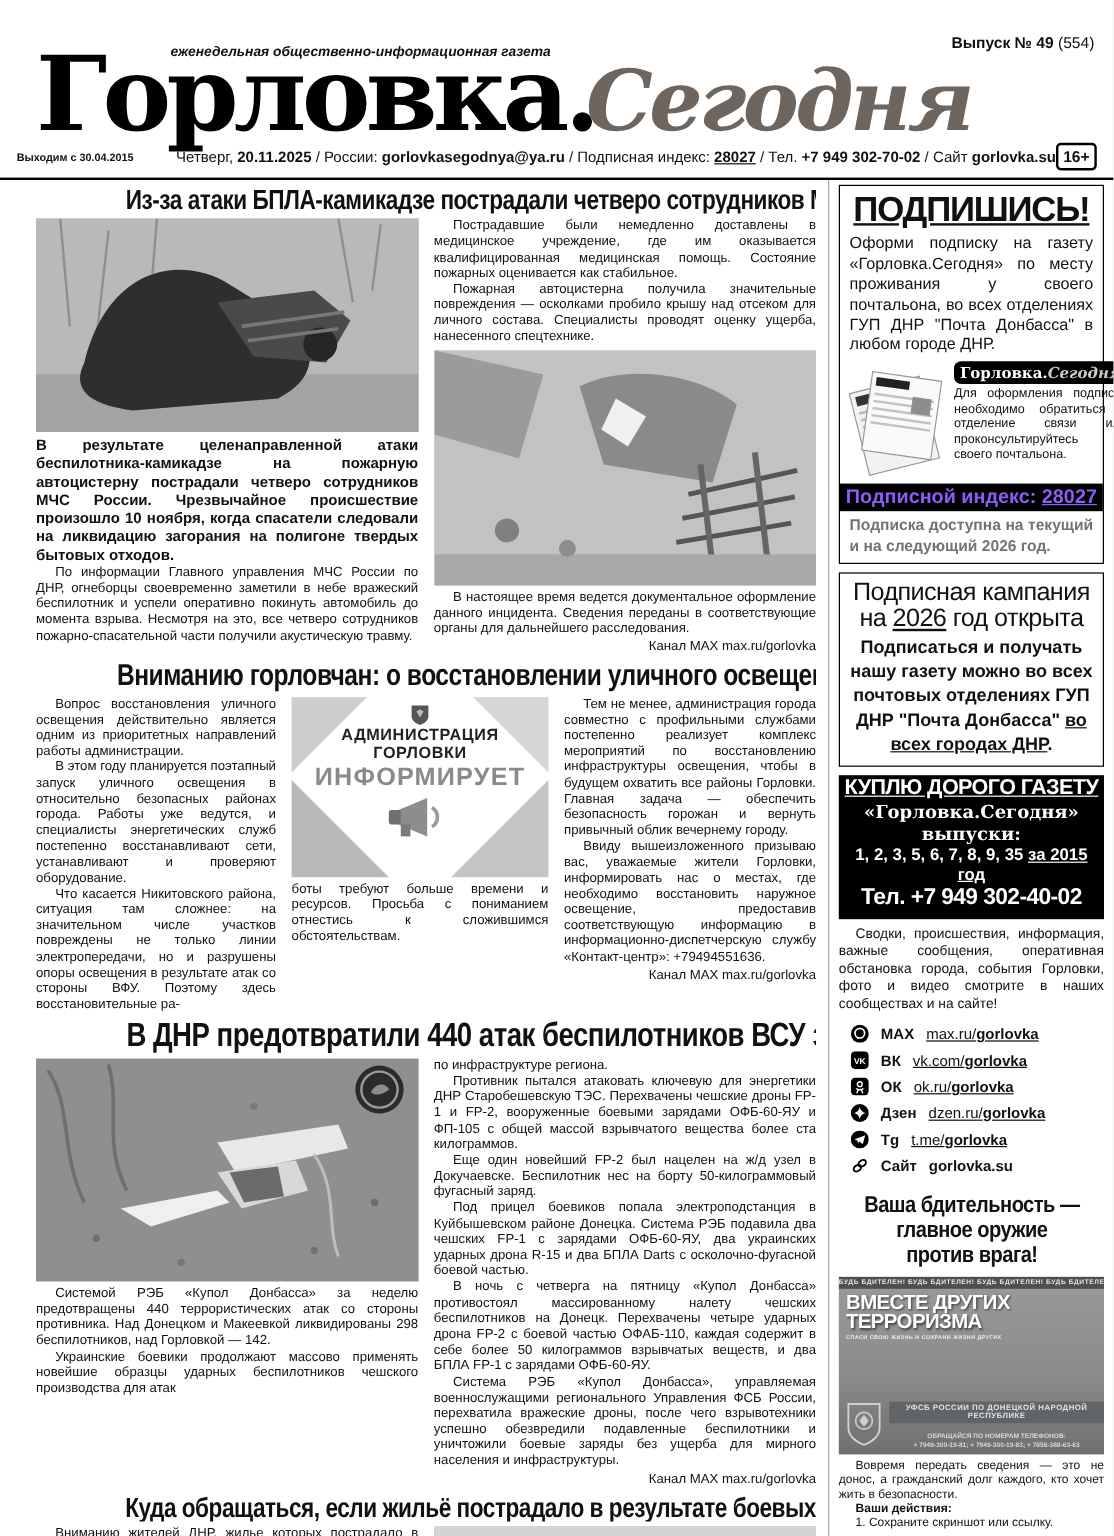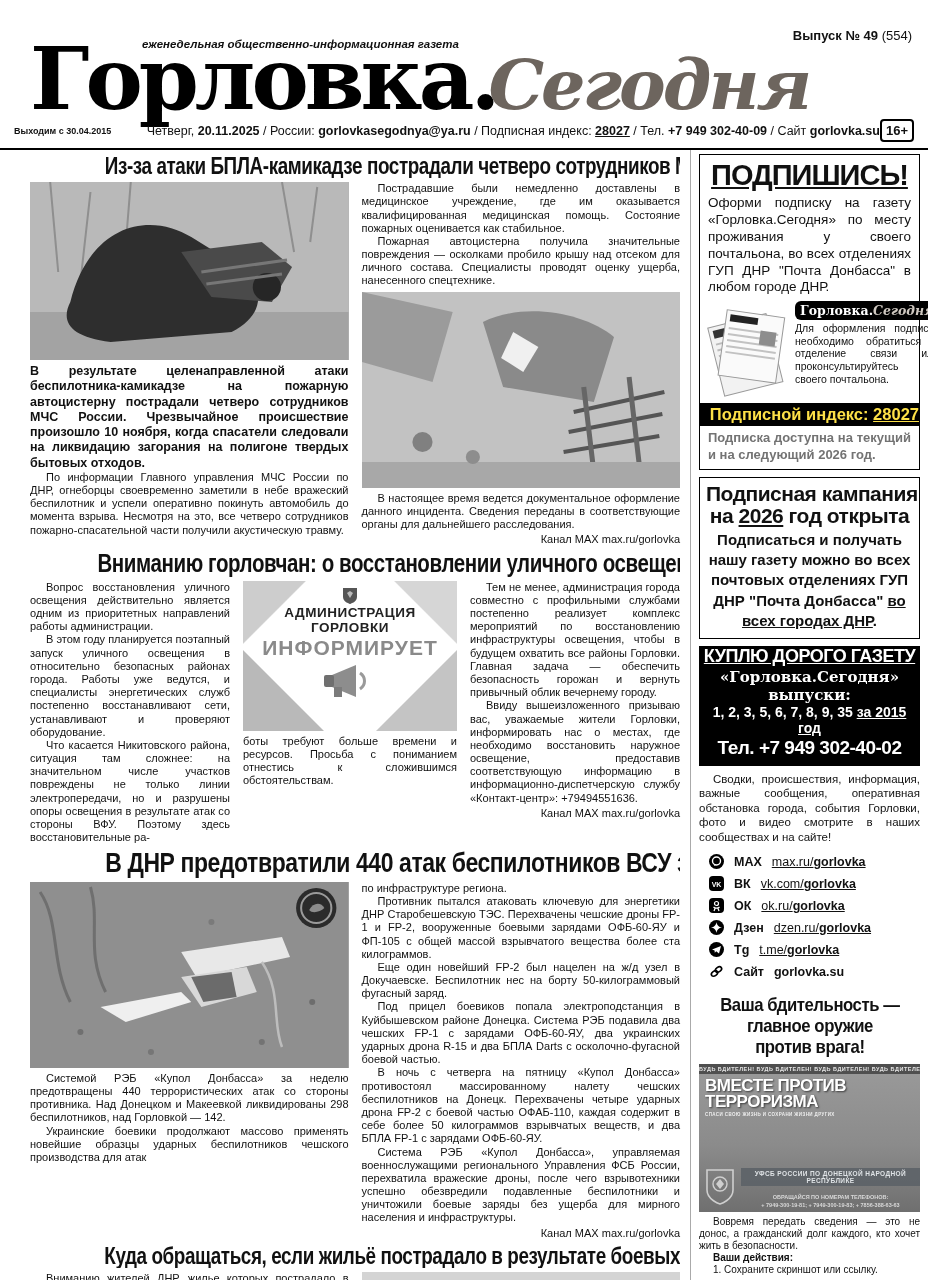"+7 949 302-40-09" b { text: +7 949 302-40-09 -> +7 949 302-70-02 }
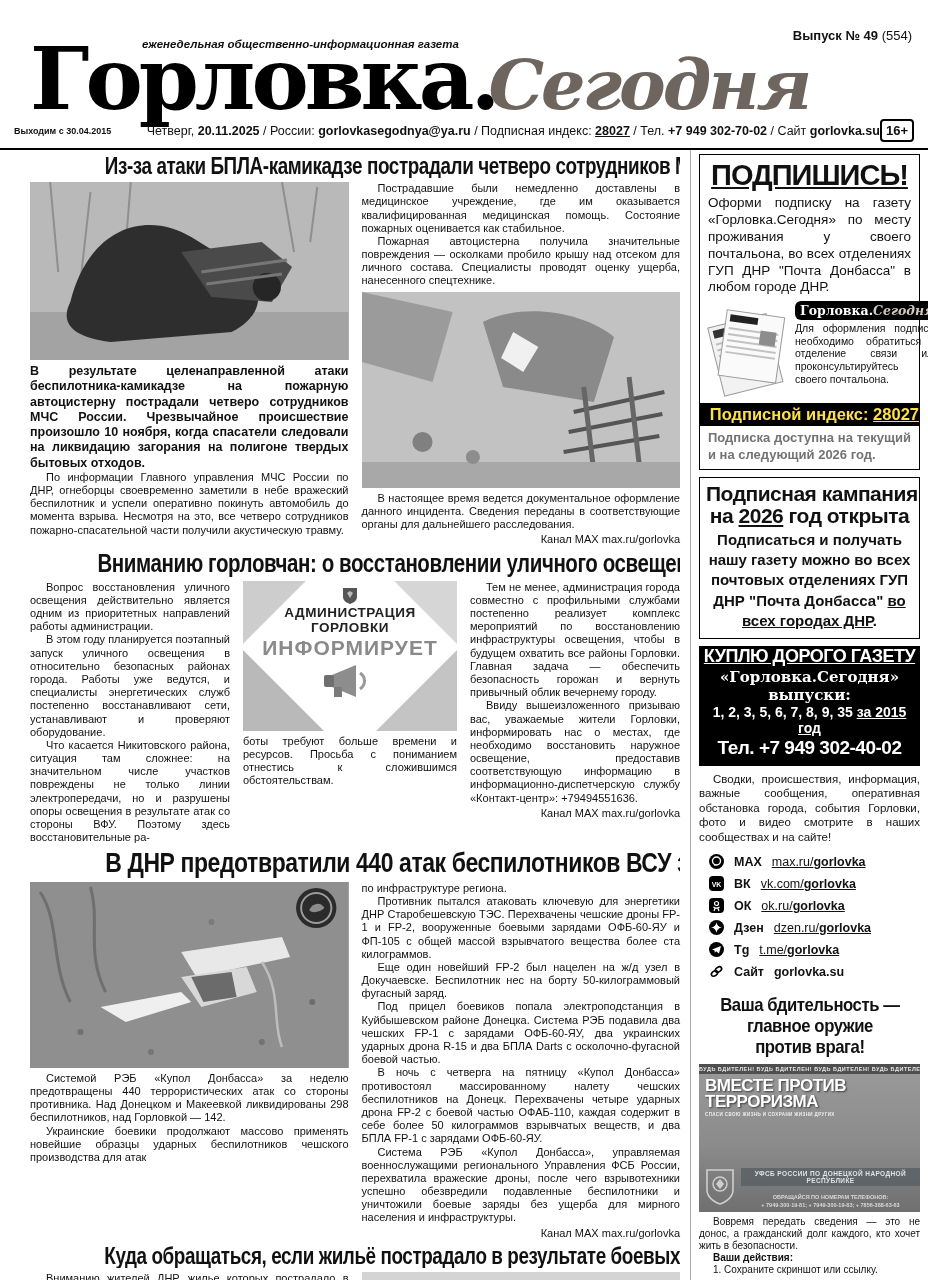"Подписной индекс: 28027" .index-bar { color: #fde047 -> #8b5cf6; text-align: right -> center }
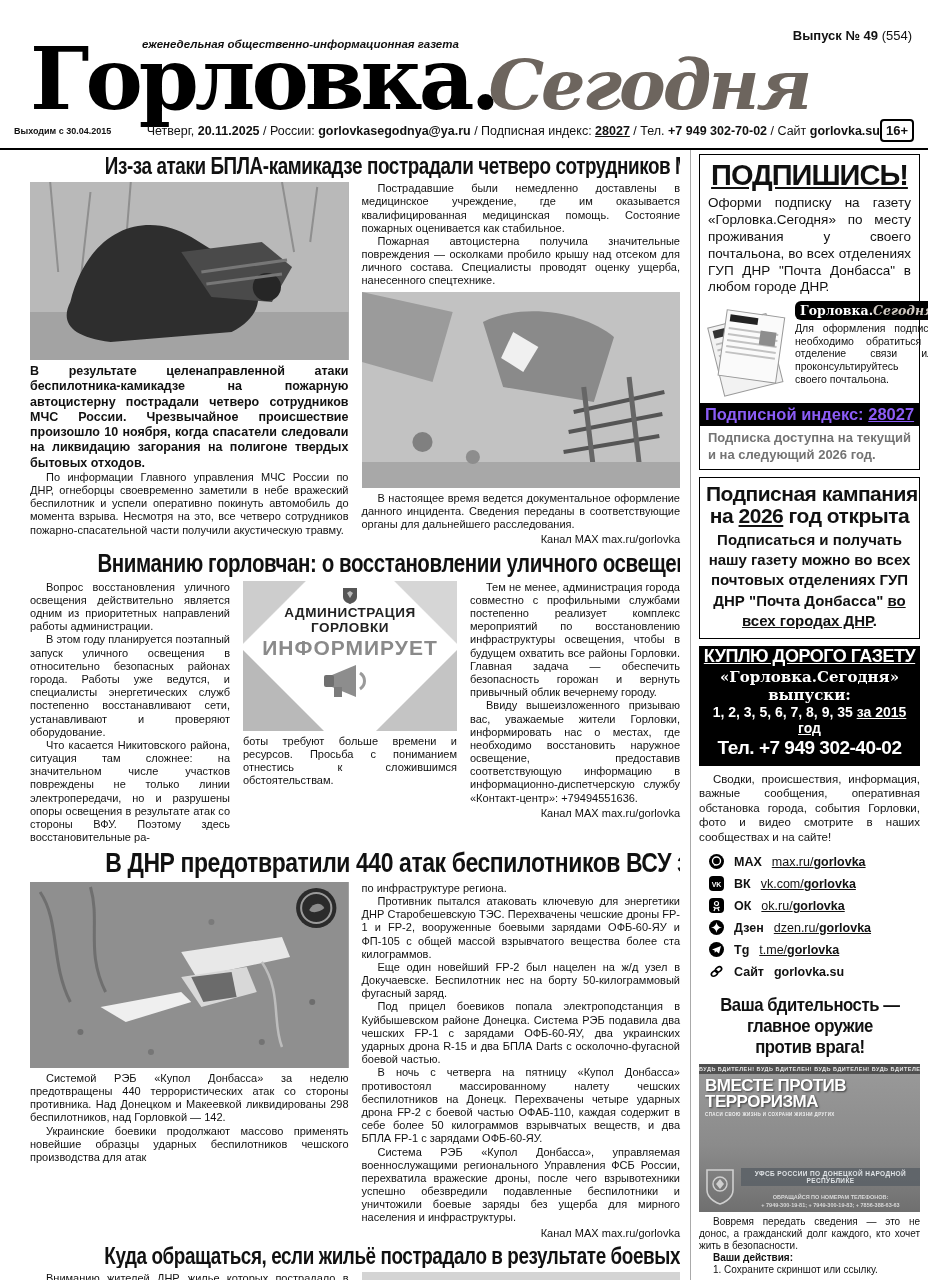"Подписная кампания" .camp-title { font-weight: 700 -> 400 }
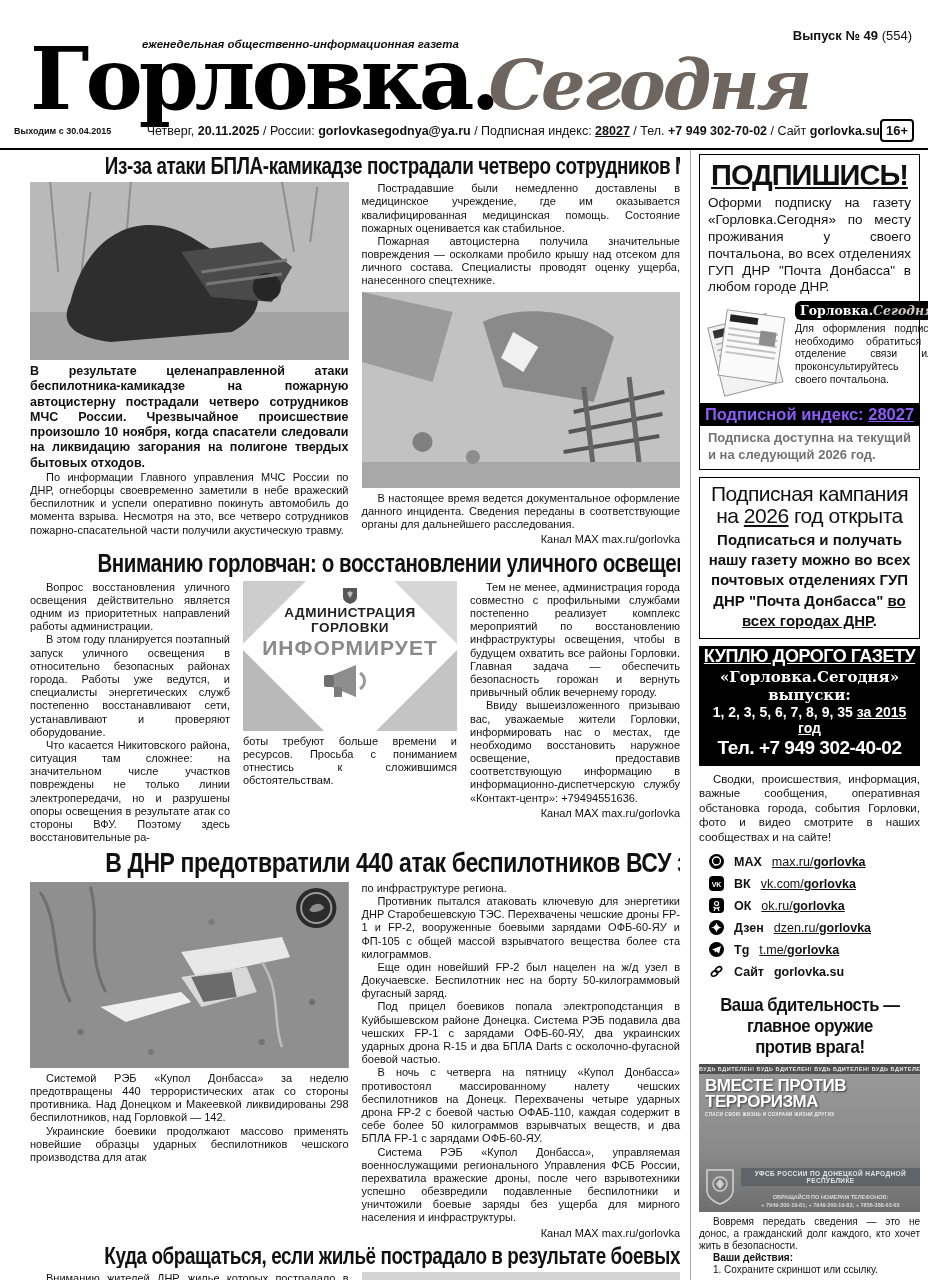"ВМЕСТЕ ПРОТИВ" span { text: ПРОТИВ -> ДРУГИХ }
